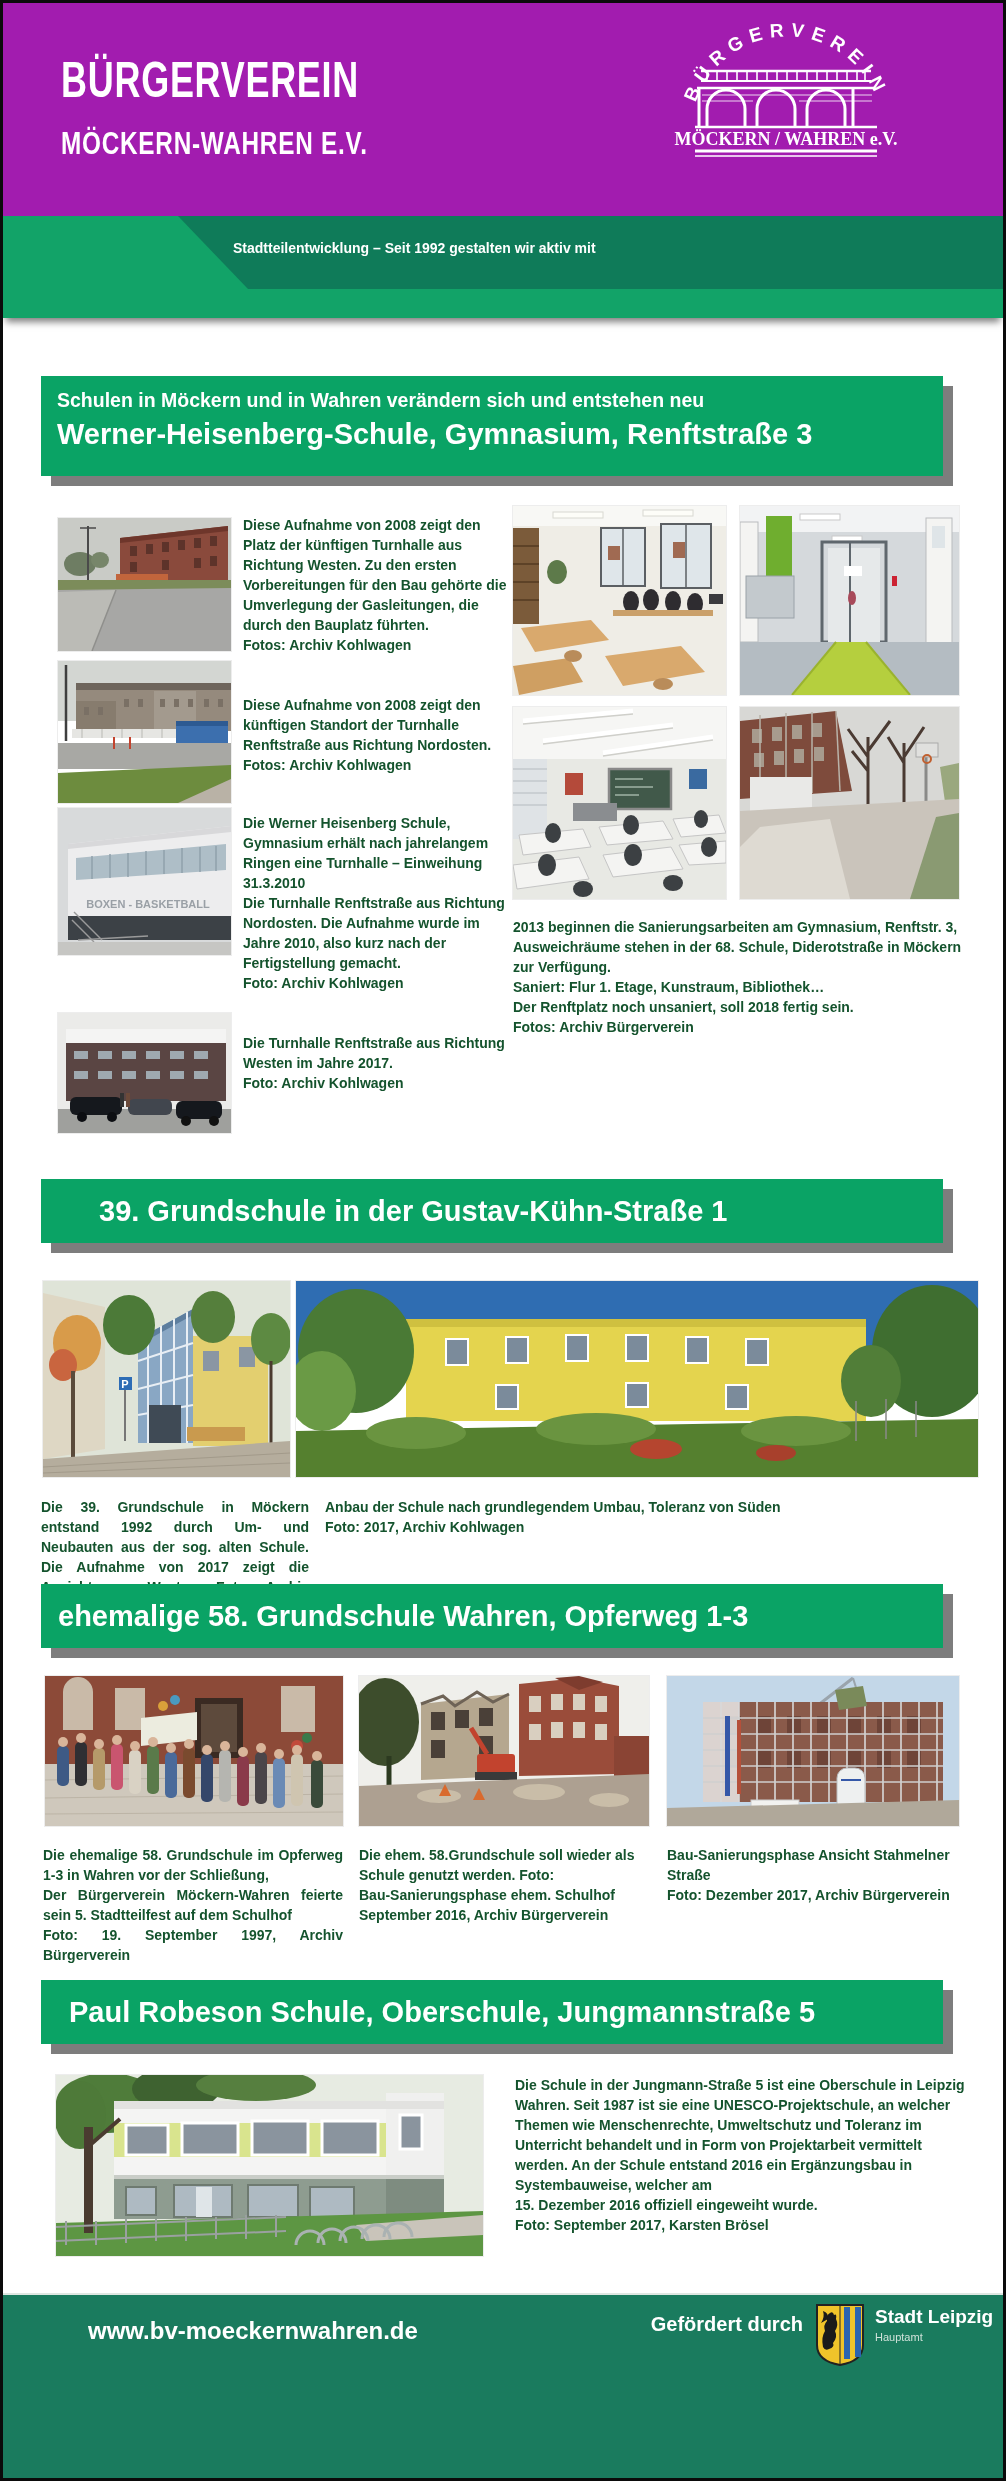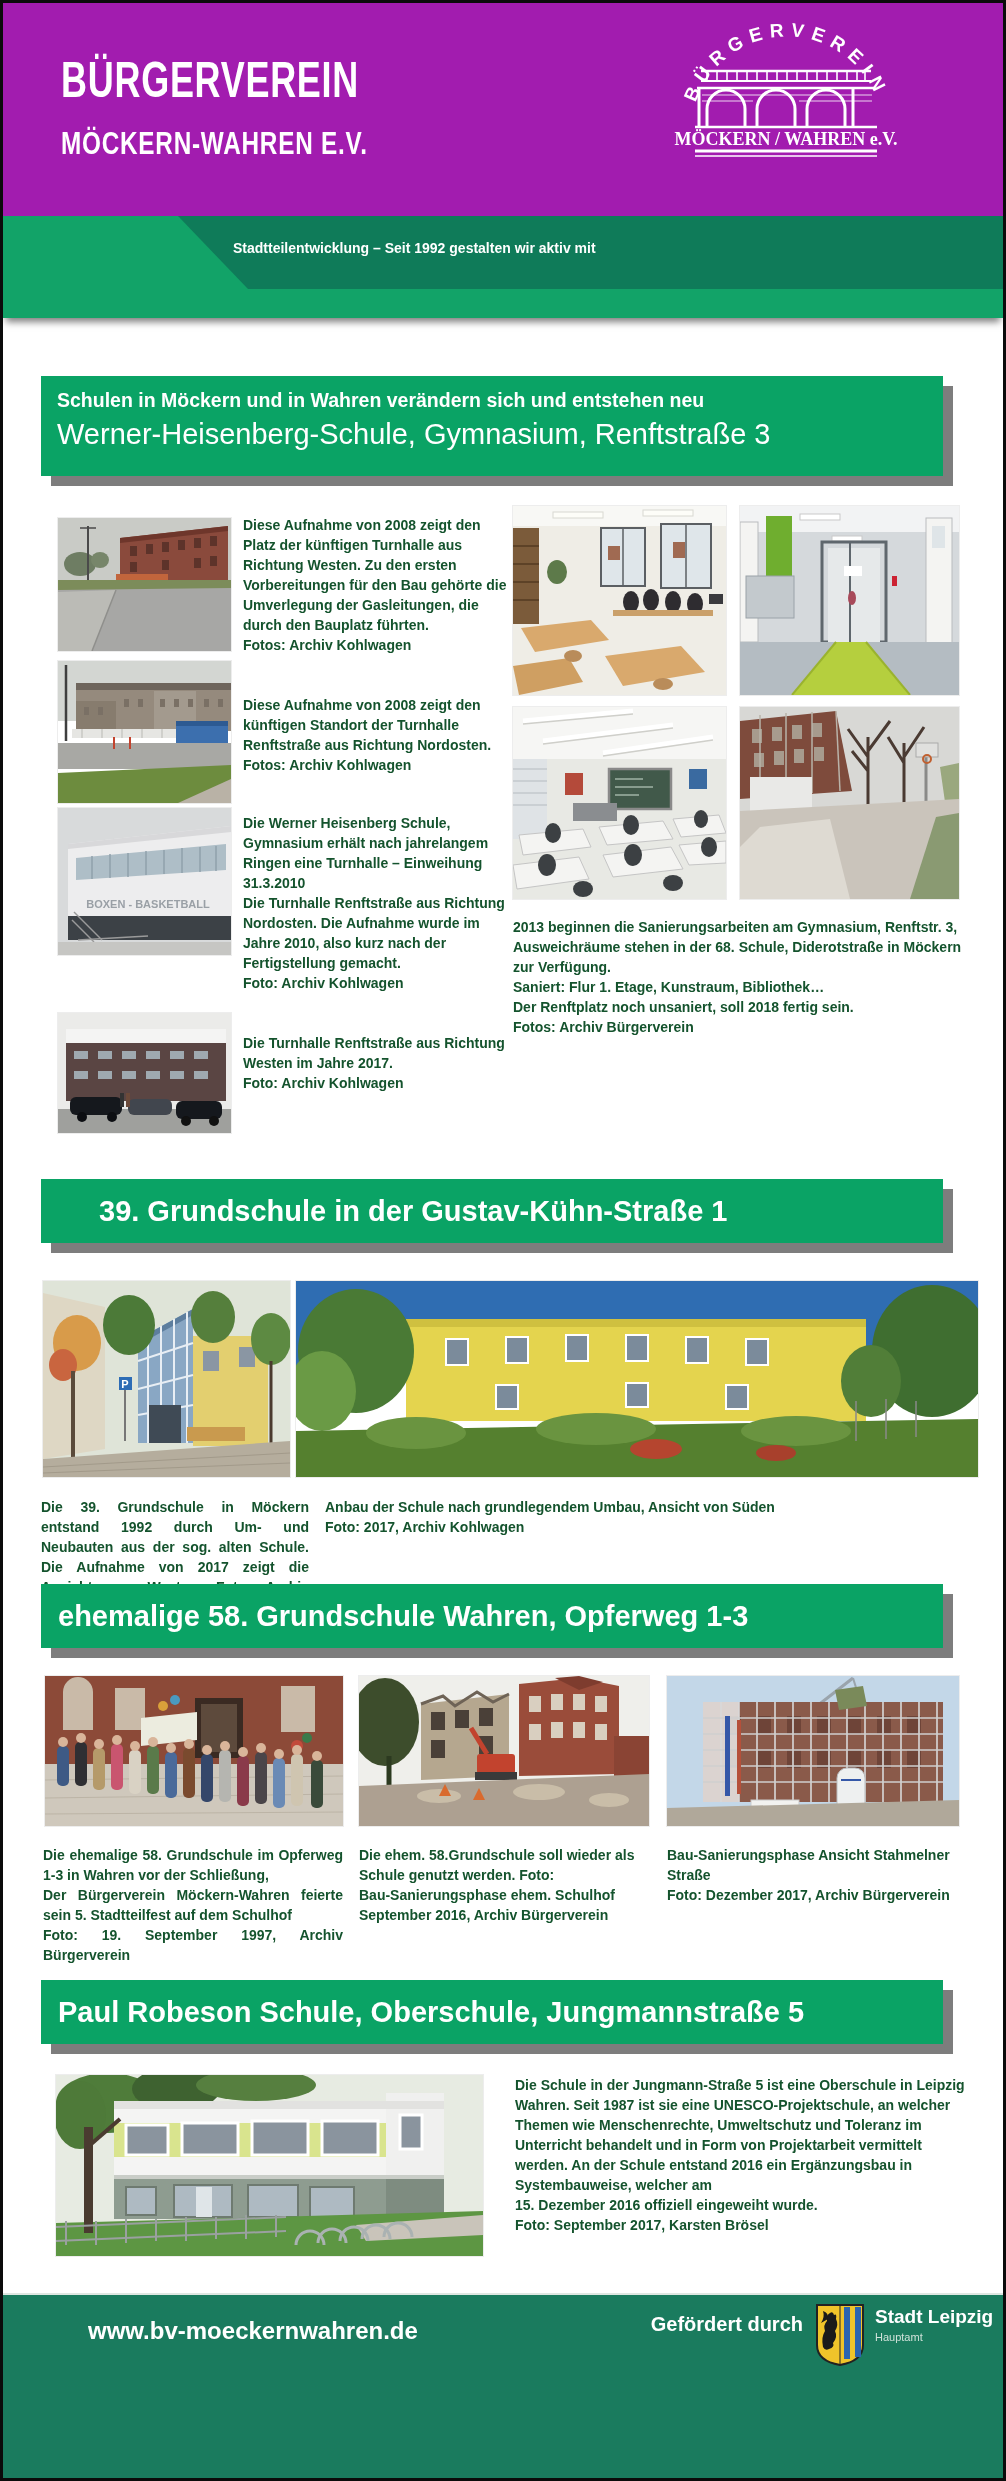"Werner-Heisenberg-Schule, Gymnasium," .bar-s1 .l2 { font-weight: 400 -> 700 }
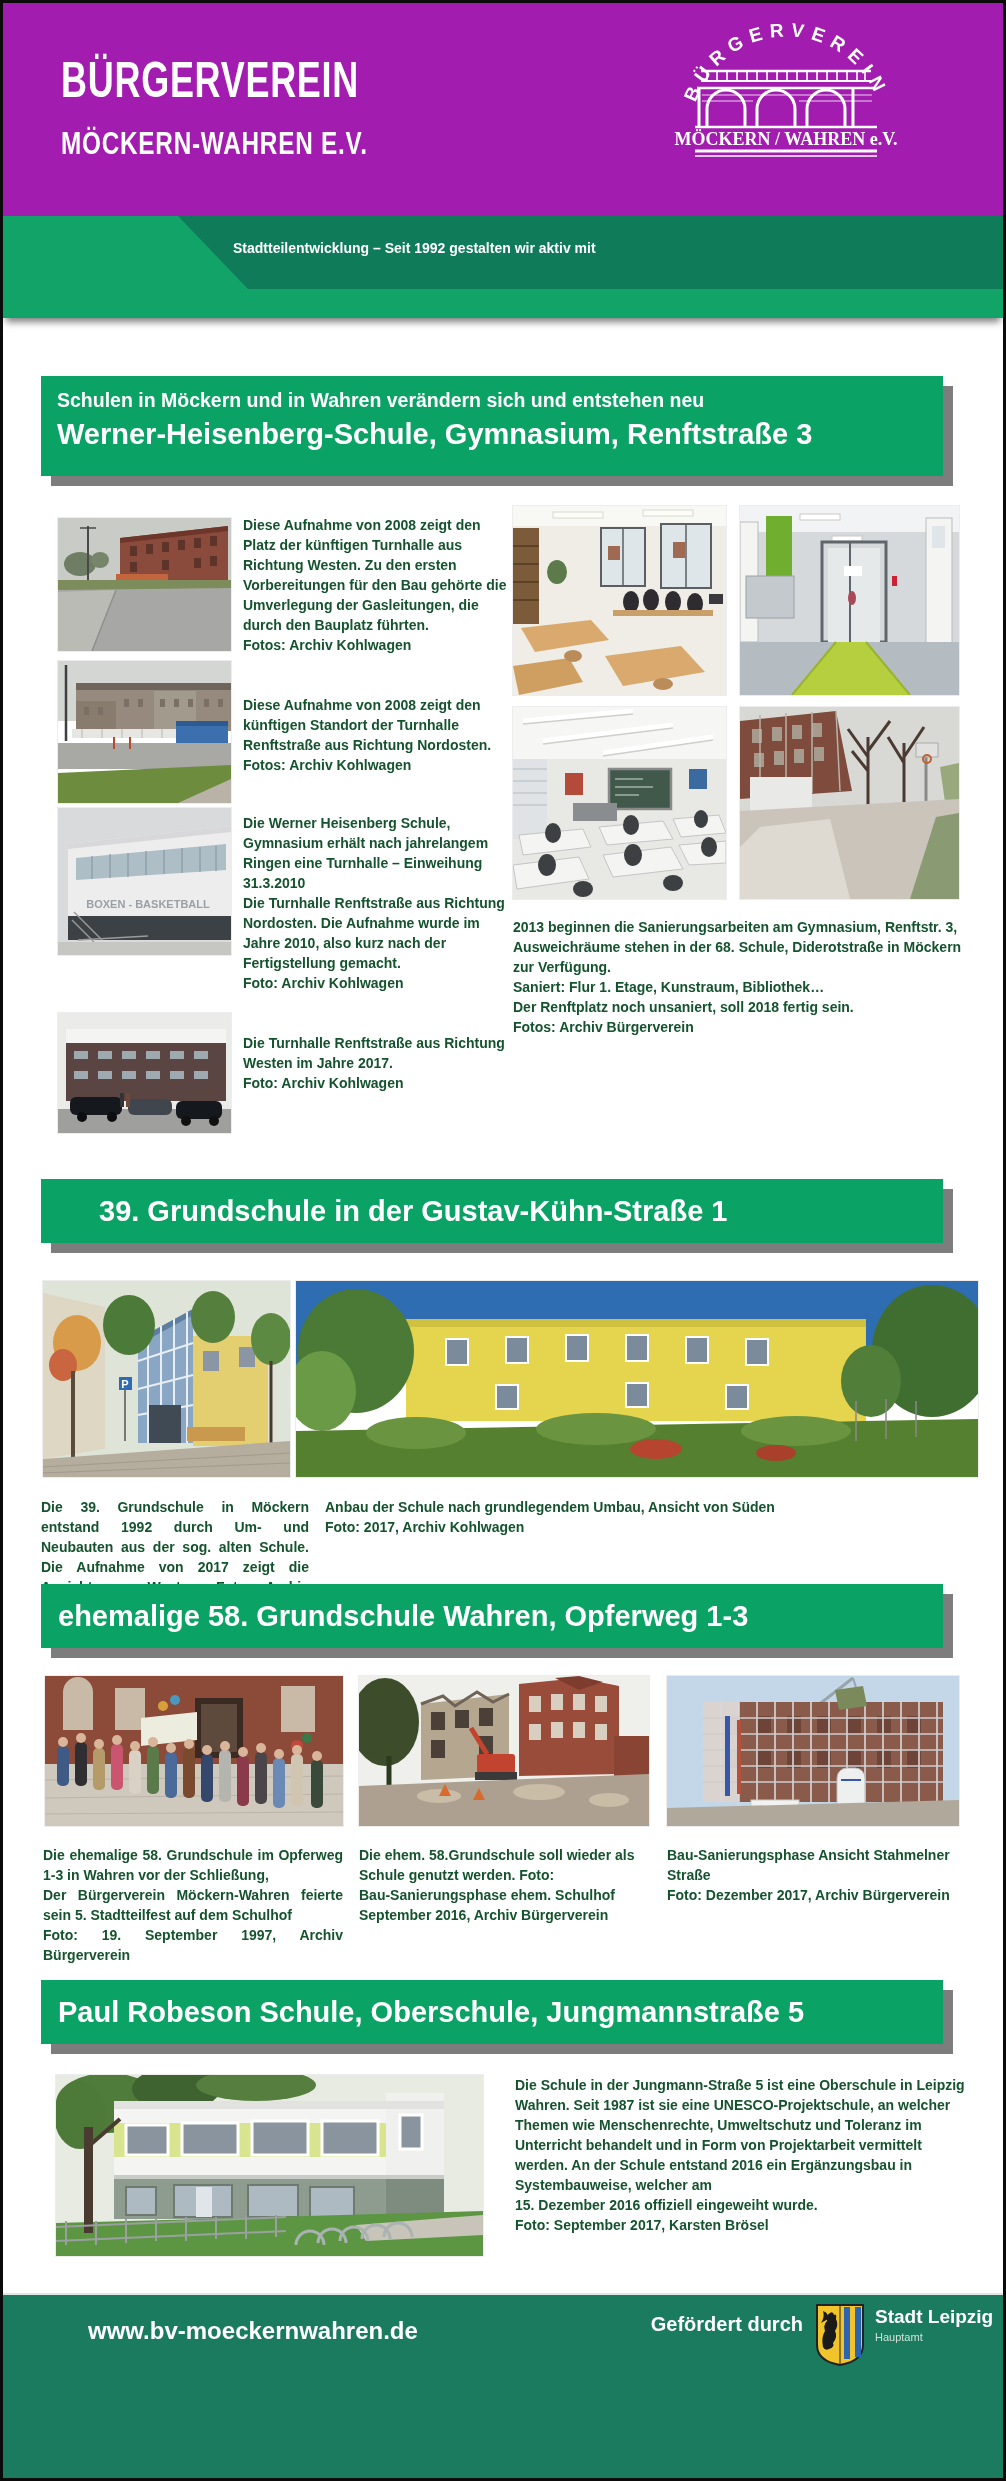"Anbau der Schule nach grundlegendem" div.abs { text: Ansicht -> Toleranz }
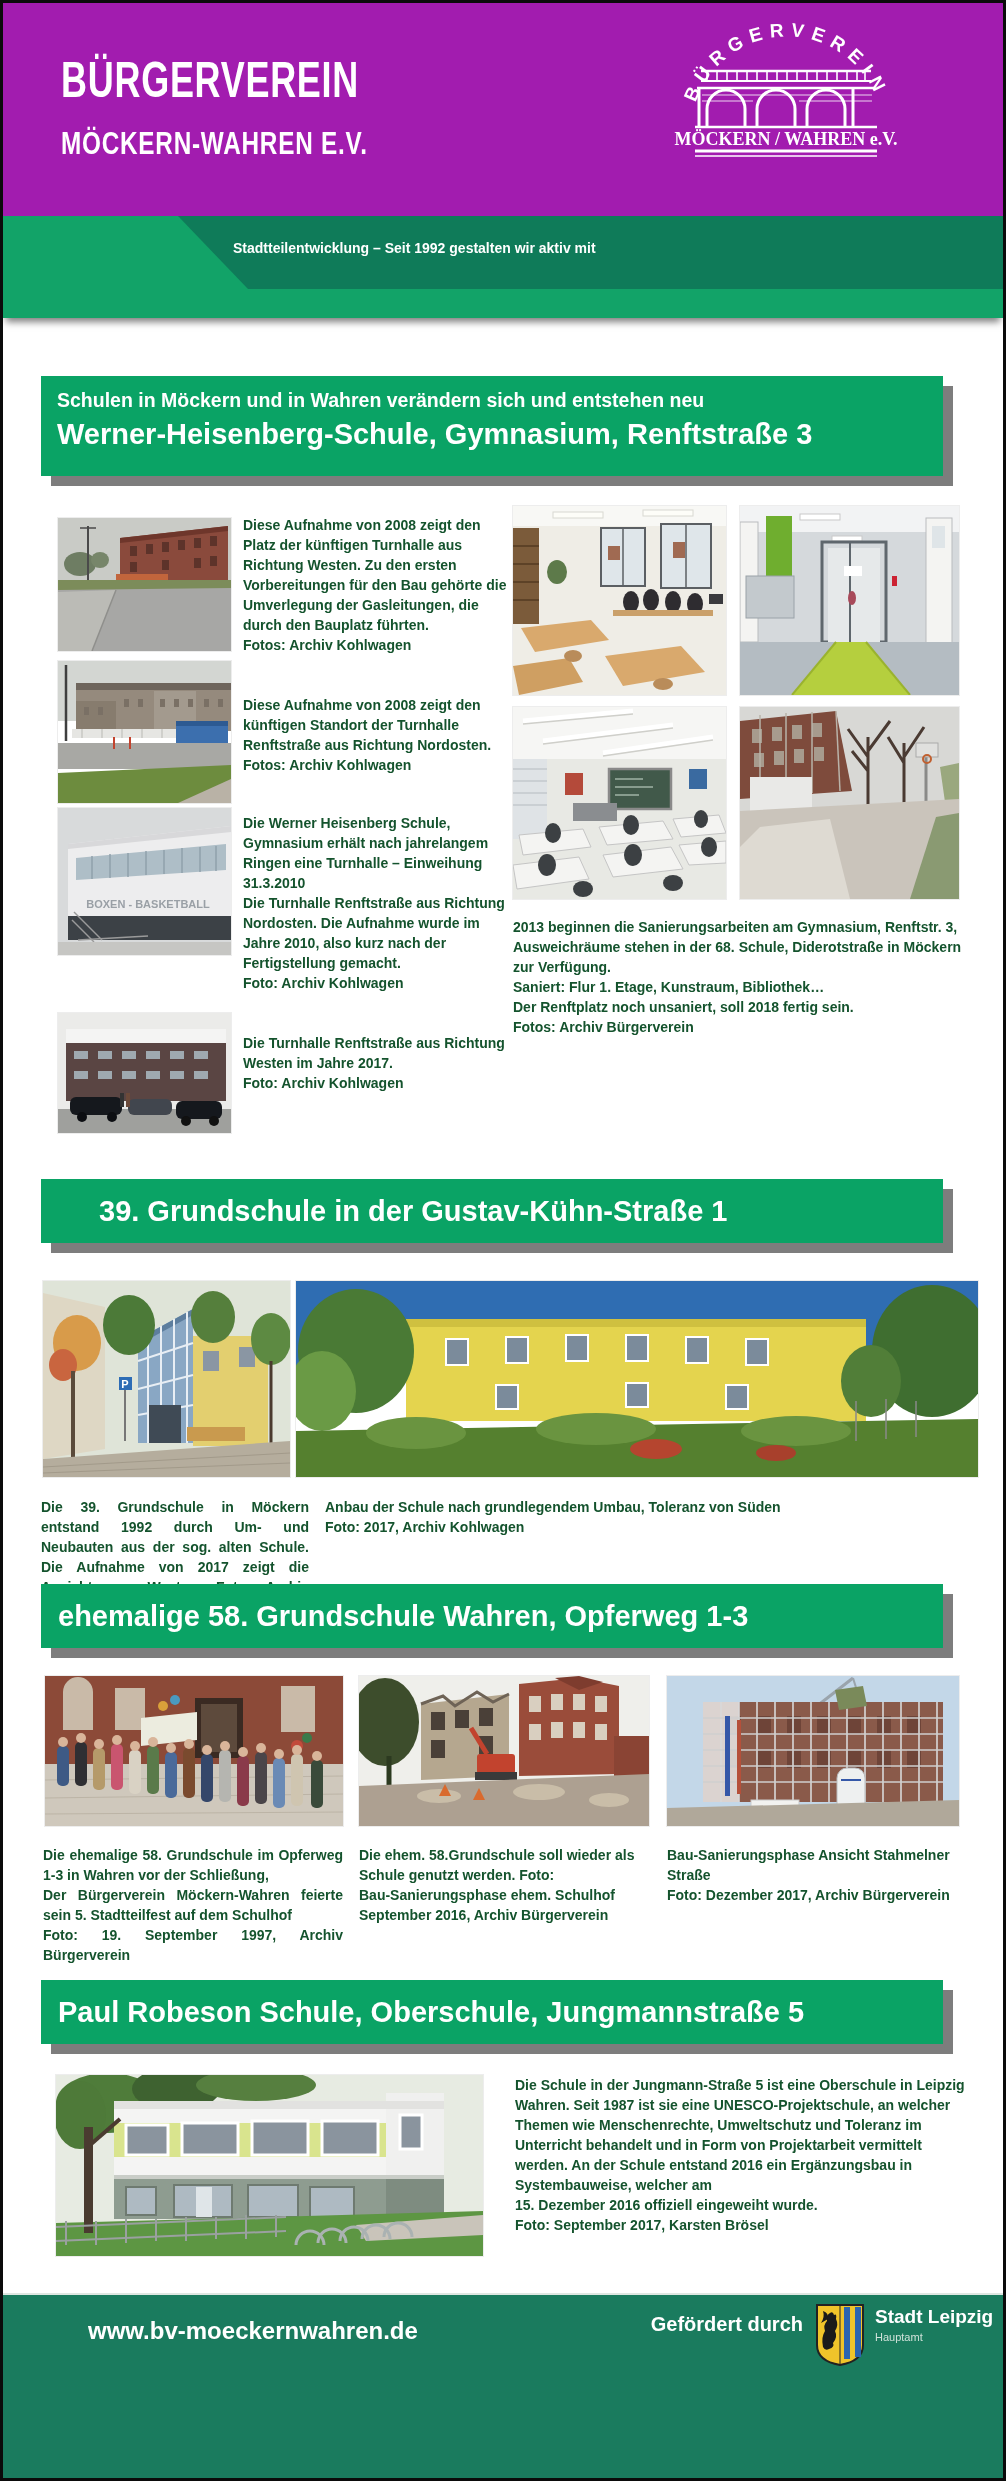"Paul Robeson Schule, Oberschule," .bar-s4 { padding-left: 17px -> 28px }
